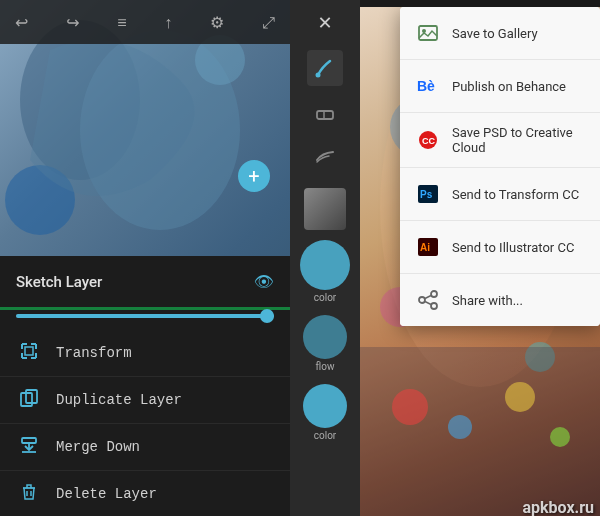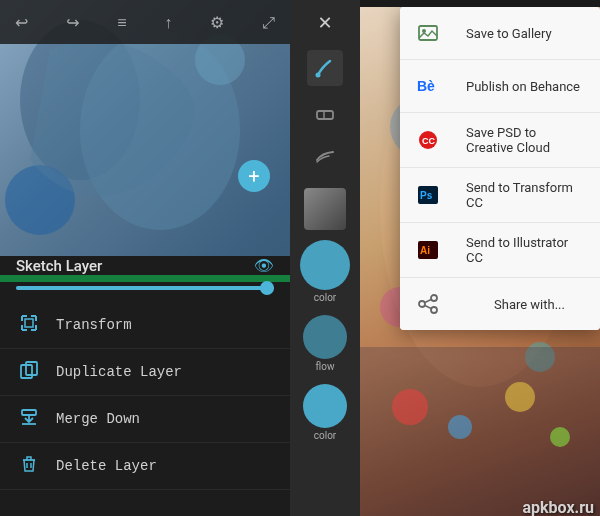"Bè" .menu-icon { margin-right: 24px -> 10px }
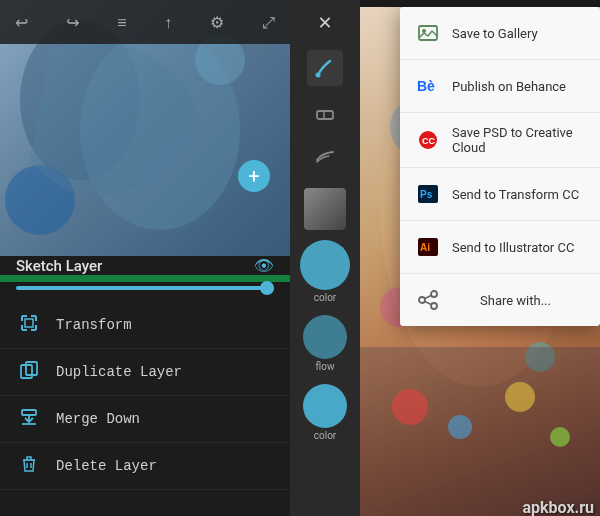"Sketch Layer" #layer-header { border-bottom: 7px solid #15803d -> 3px solid #15803d; padding: 0 16px -> 16px 16px }
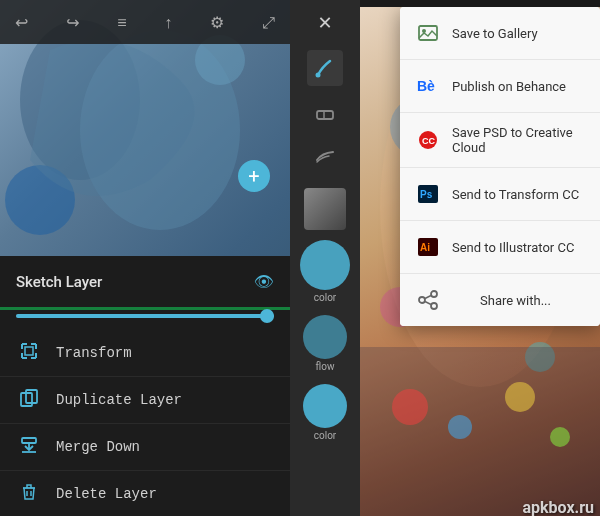"Share with..." .menu-item:last-child { gap: 28px -> none }
